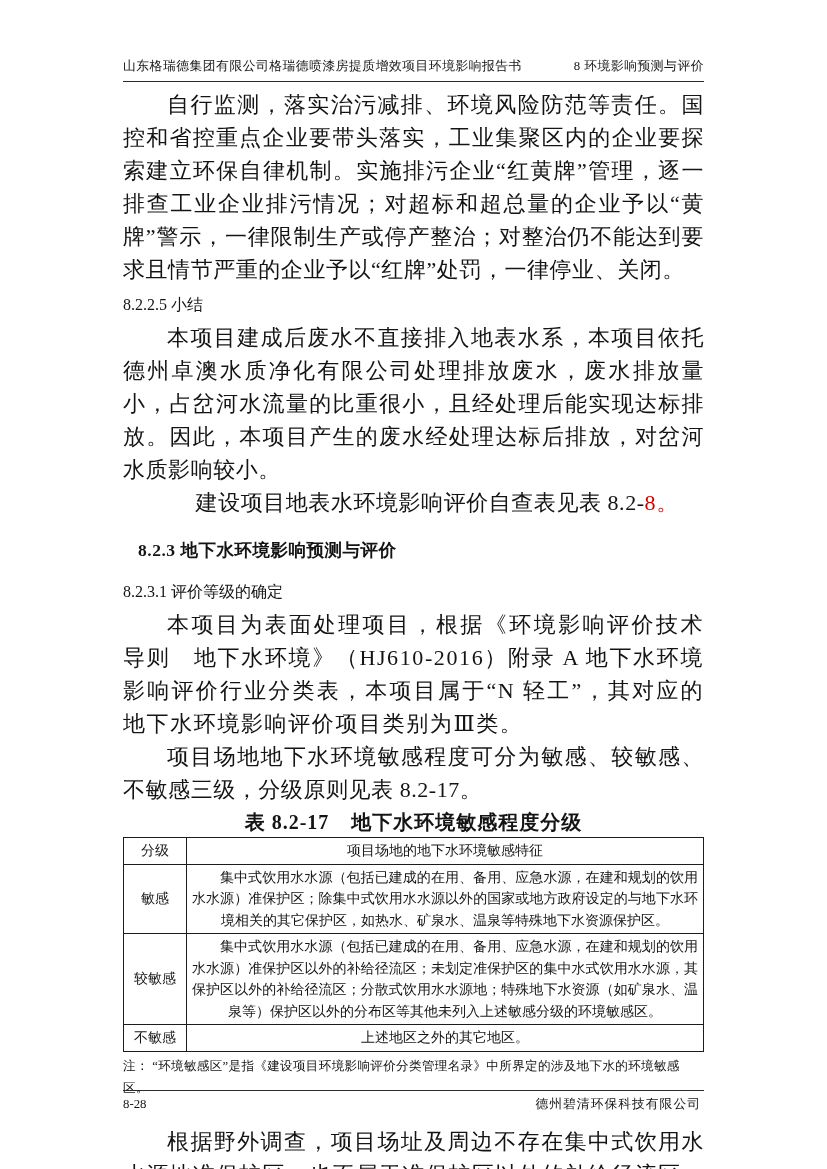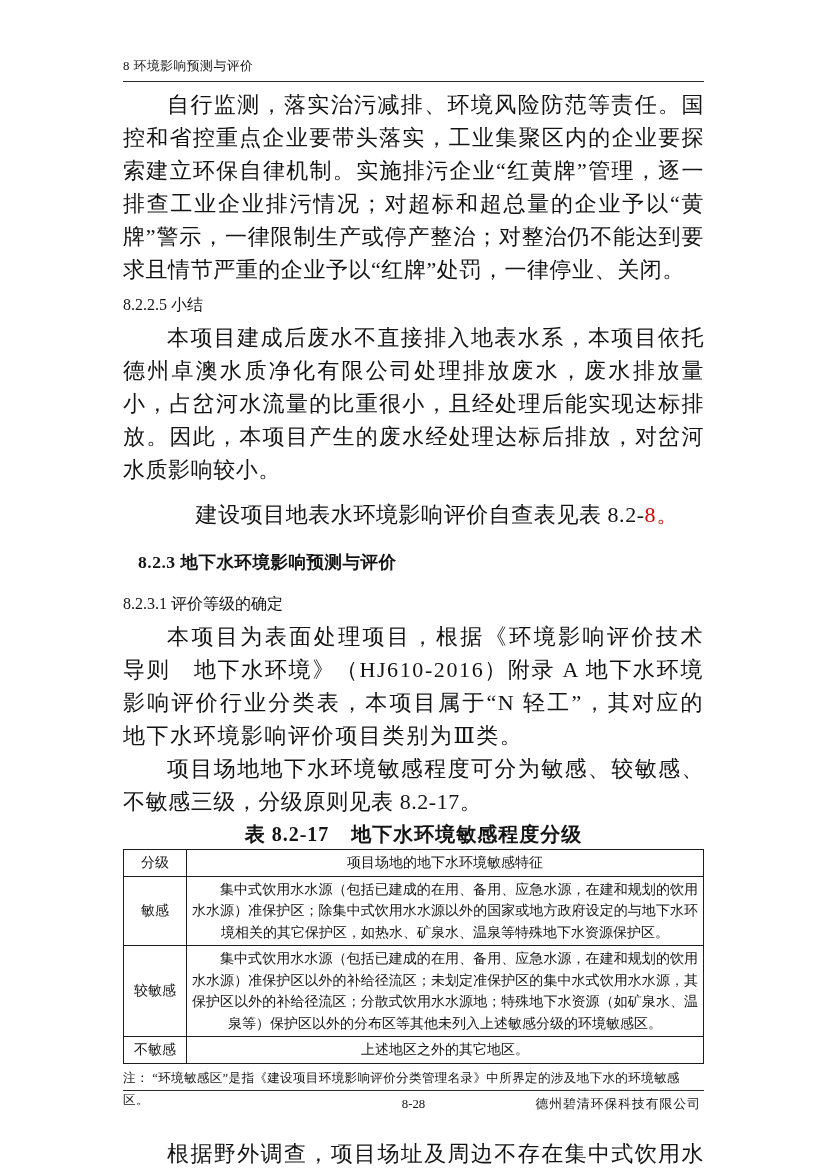"山东格瑞德集团有限公司格瑞德喷漆房提质增效项目环境影响报告书" span { html: none -> <span>山东格瑞德集团有限公司格瑞德喷漆房提质增效项目环境影响报告书</span> }
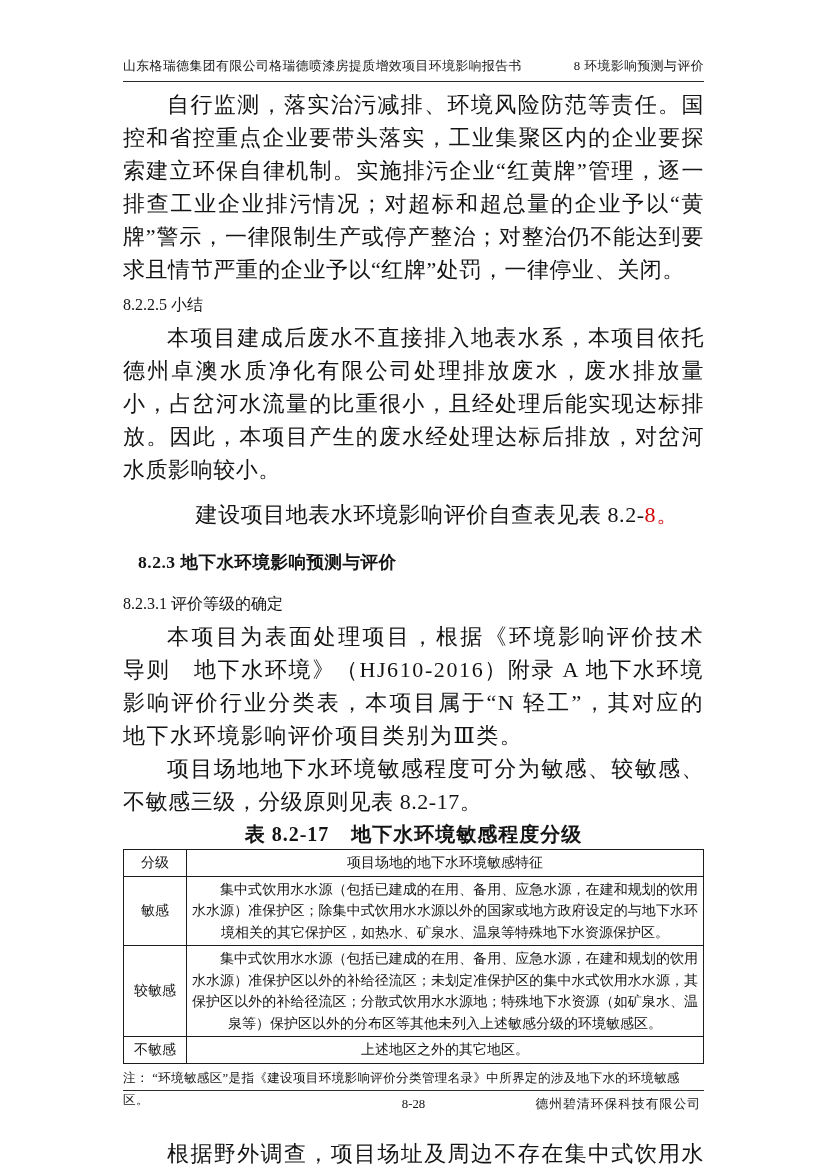"建设项目地表水环境影响评价自查表见表 8.2-8。" .indent-33 { margin-top: 12px -> none }
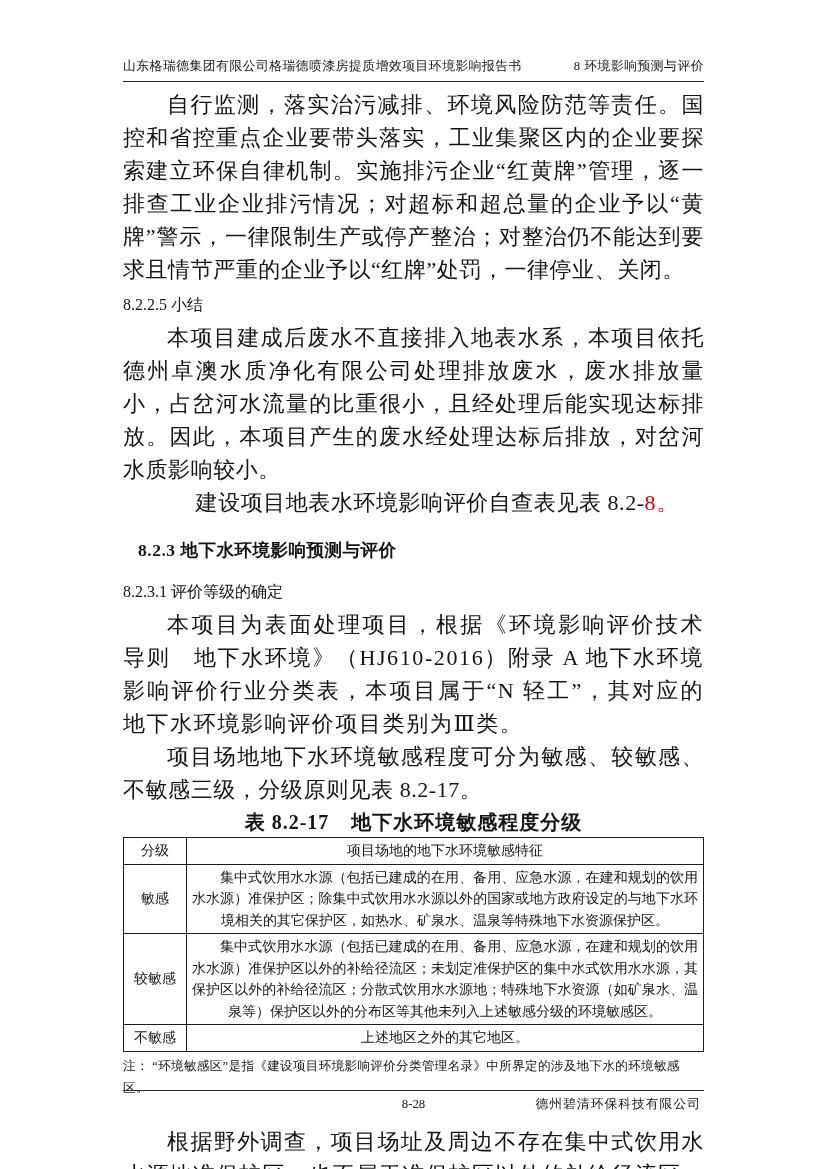"8-28" .footer .page-num { text-align: center -> left }
